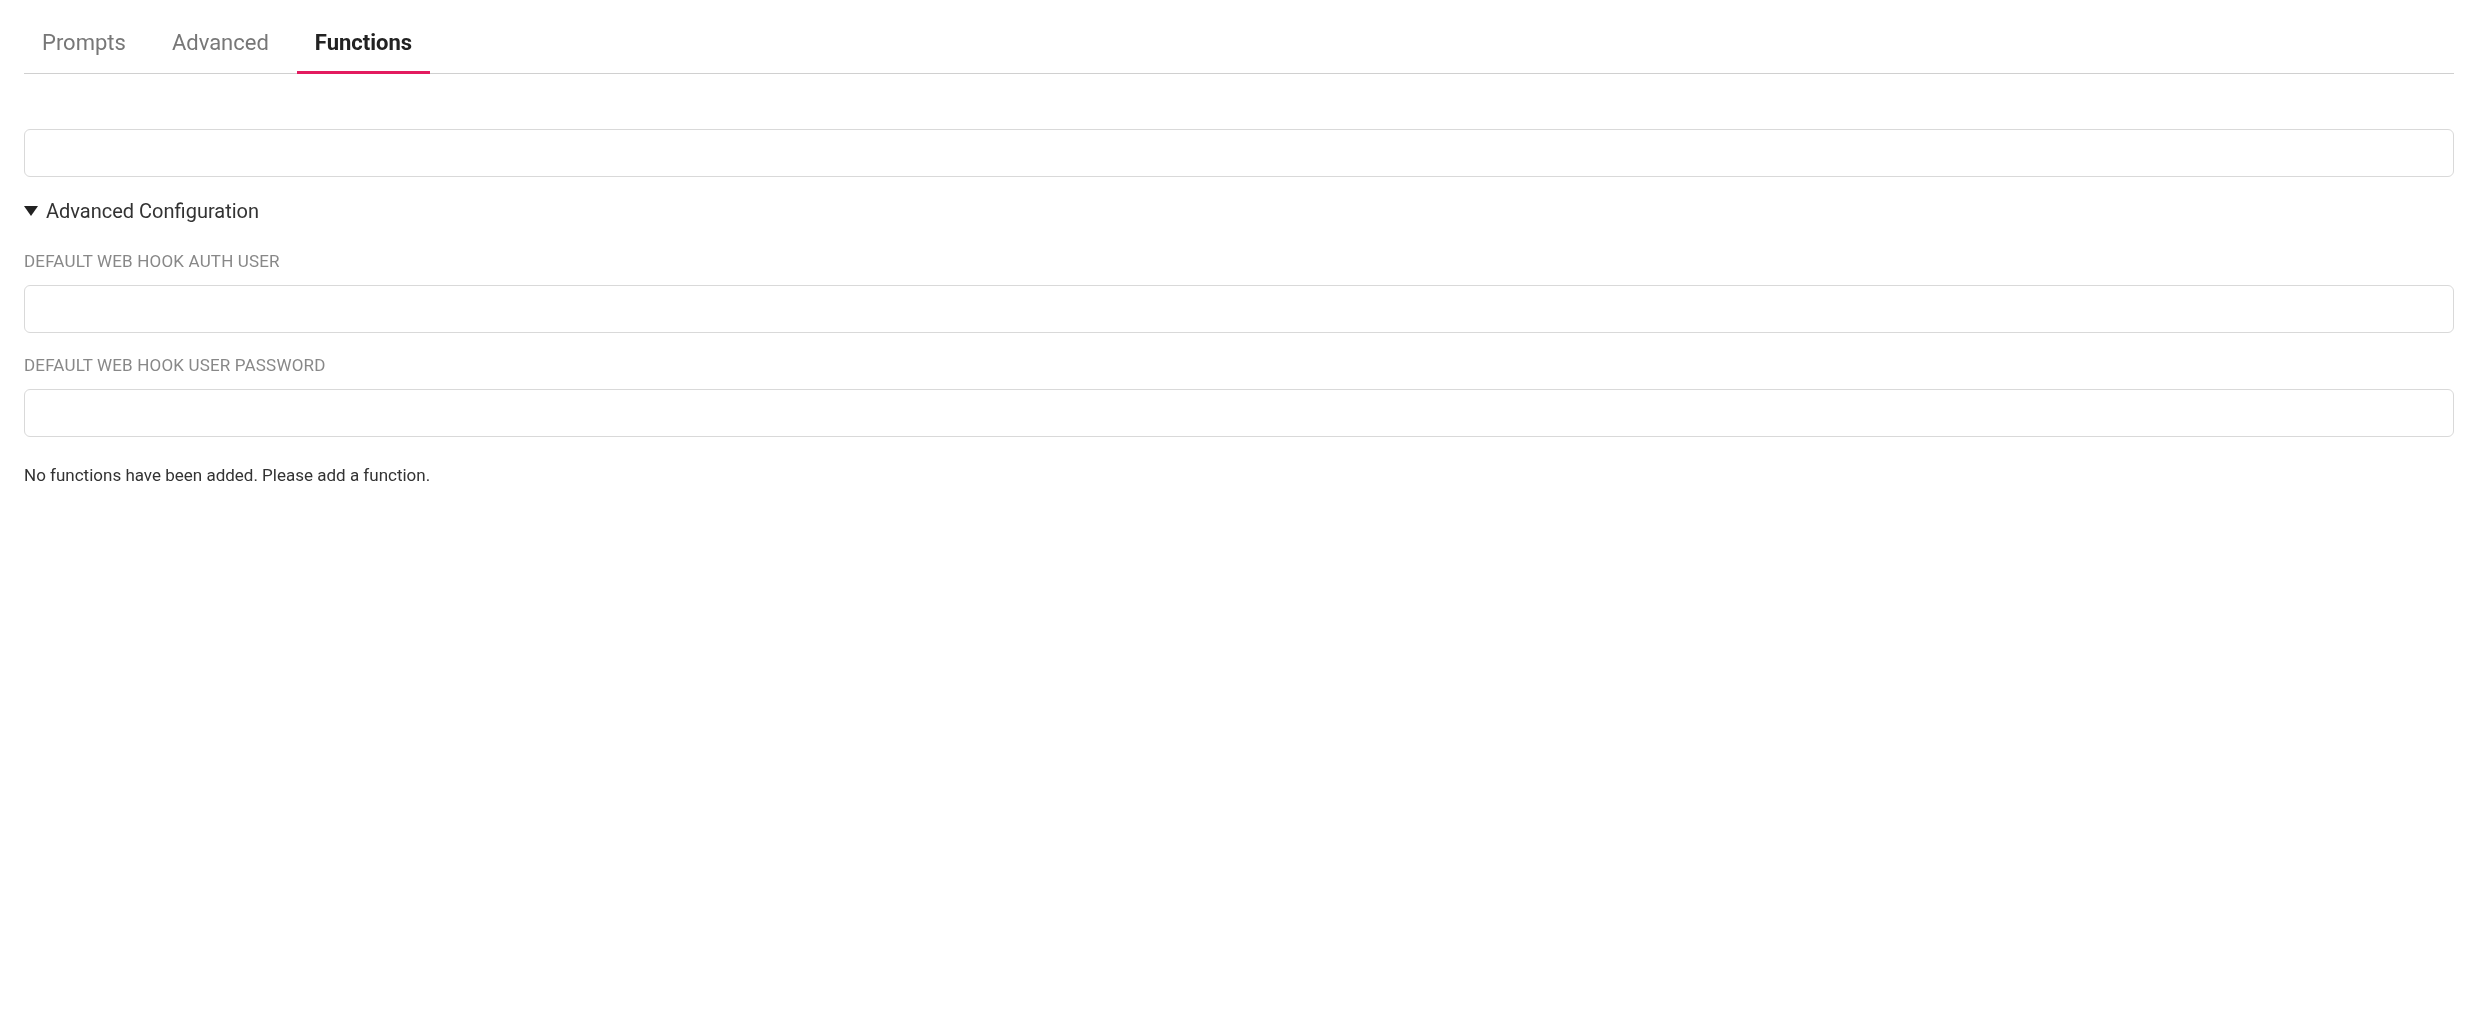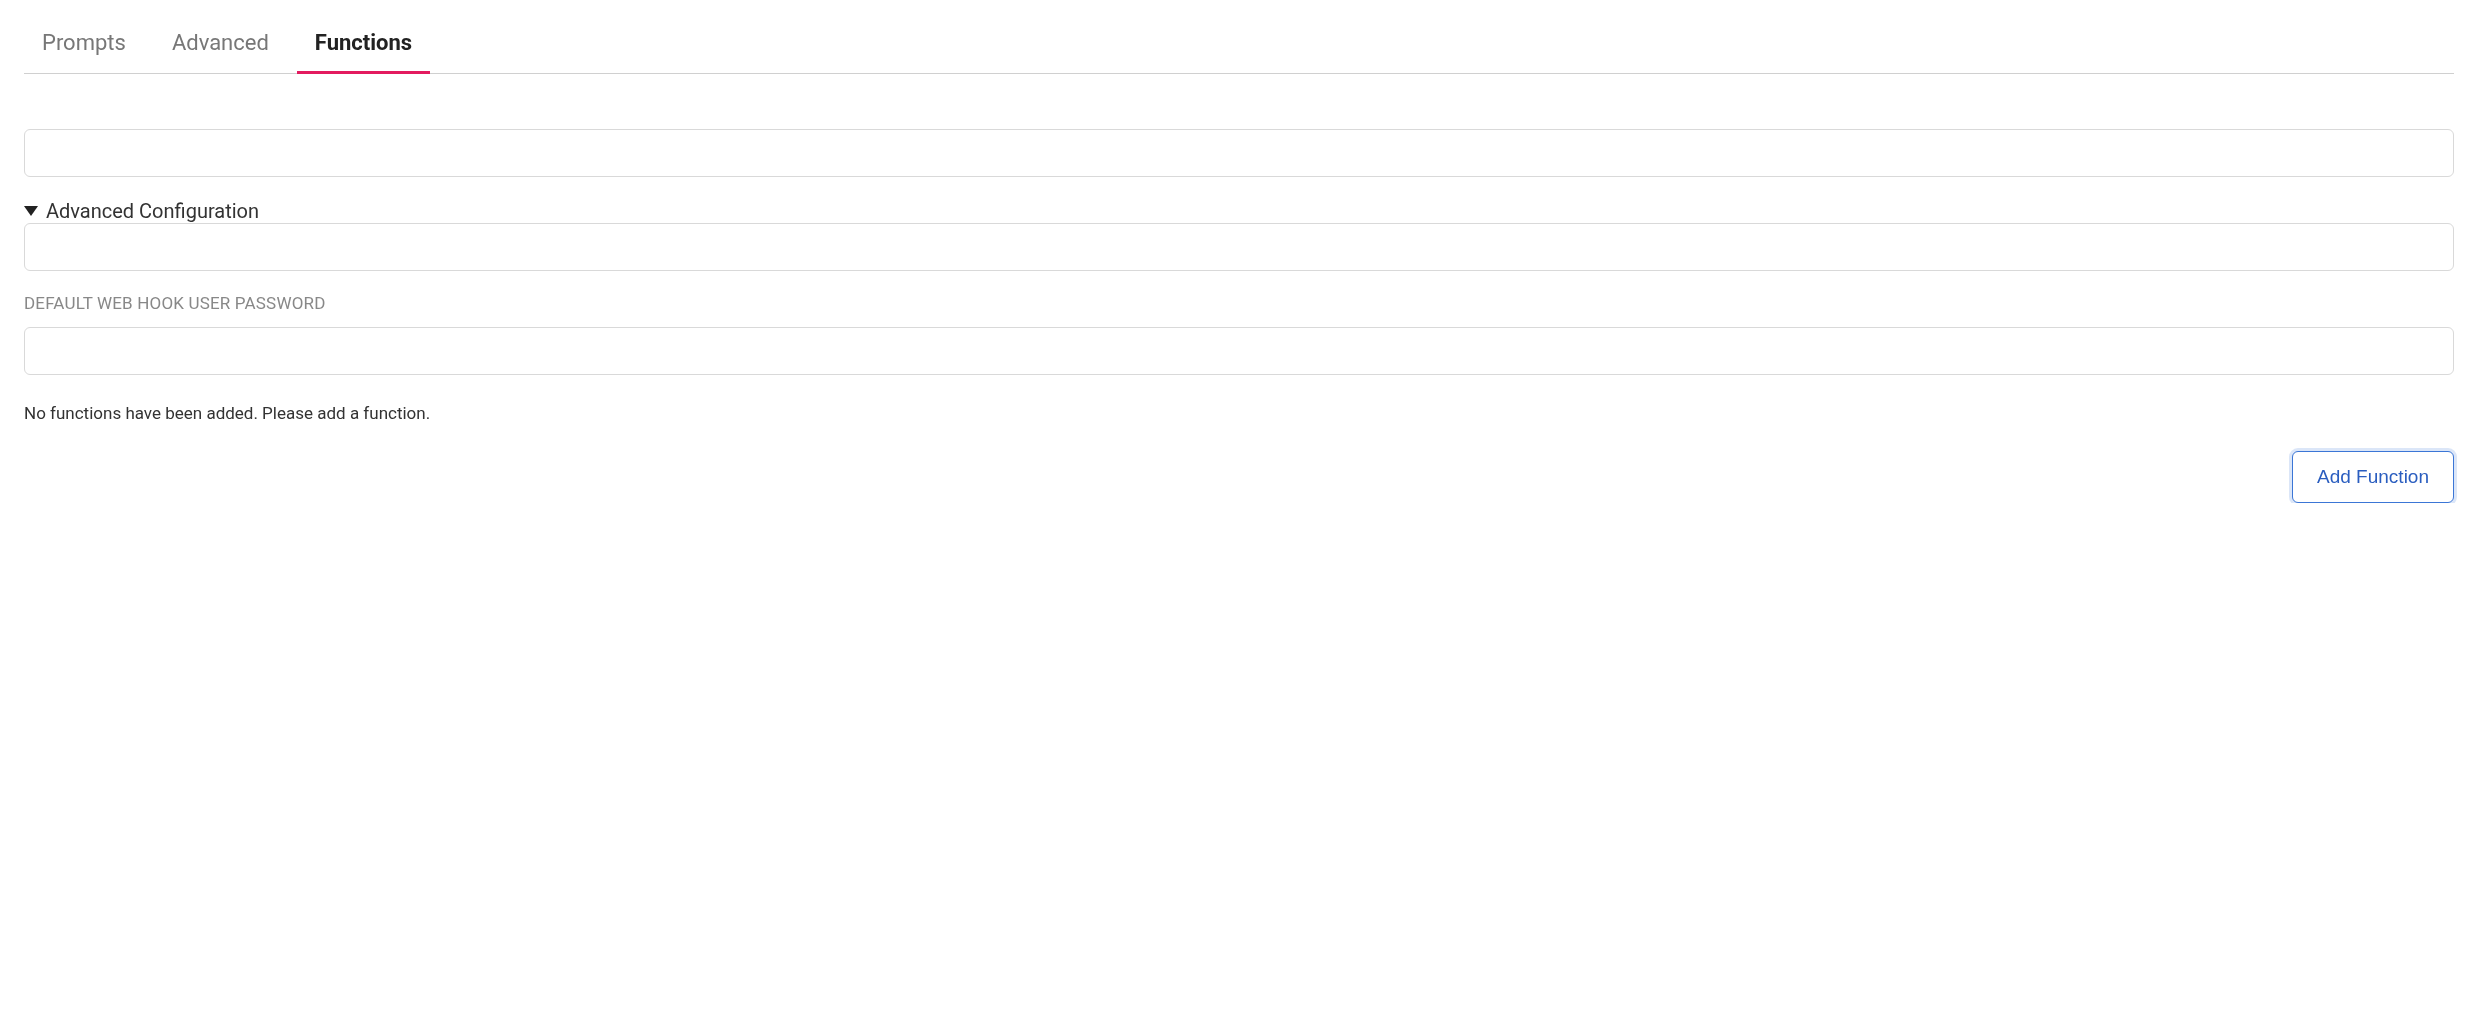"Advanced Configuration" .collapsible { margin-bottom: none -> 28px }
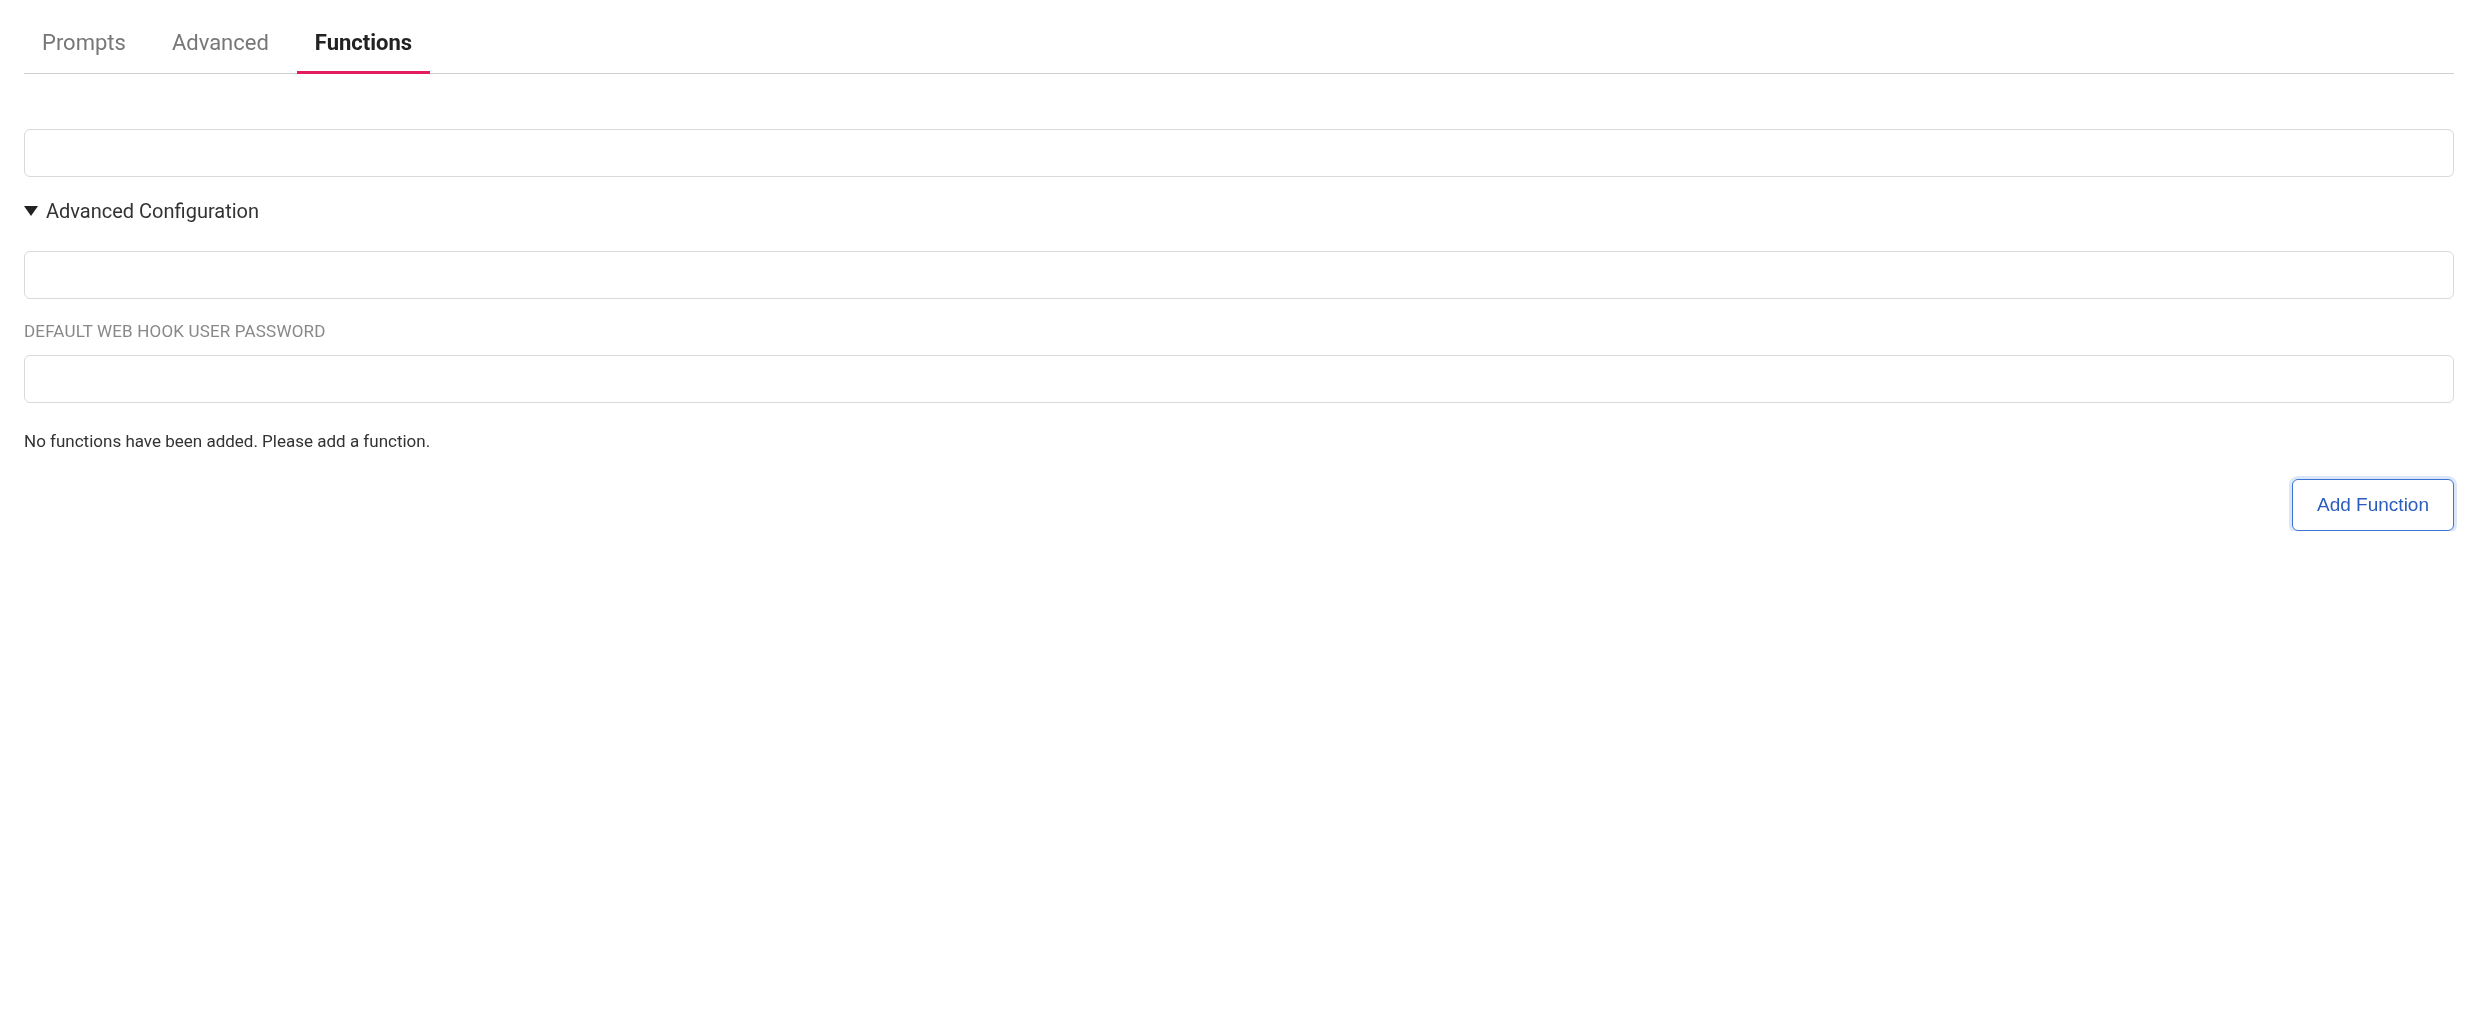"DEFAULT WEB HOOK AUTH USER" label.field-label { html: none -> <label>DEFAULT WEB HOOK AUTH USER</label> }
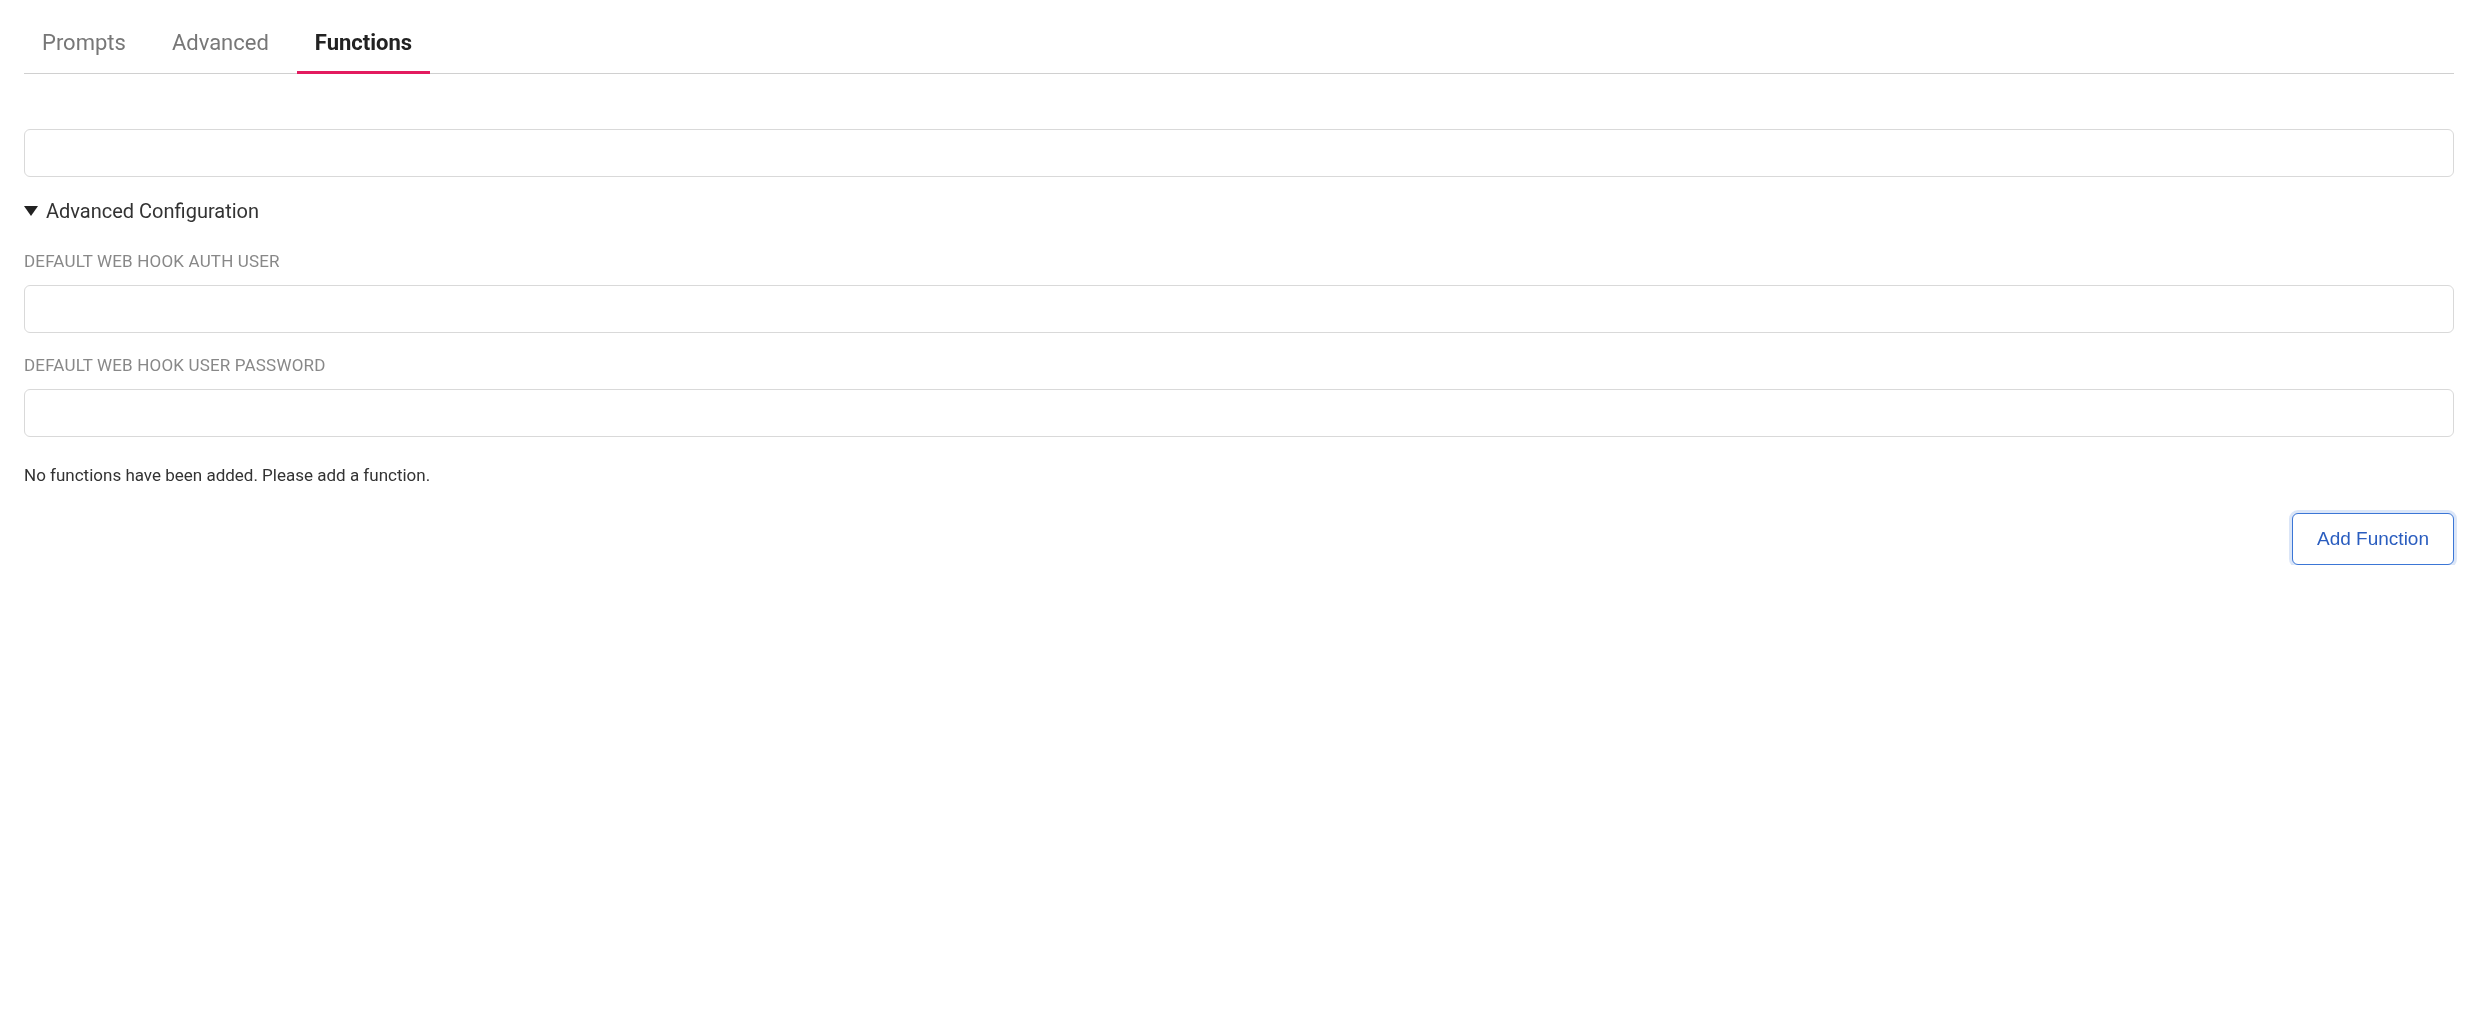"Add Function" div.button-row { html: <div> <button> <span>Add Function</span> </button> </div> -> none }
